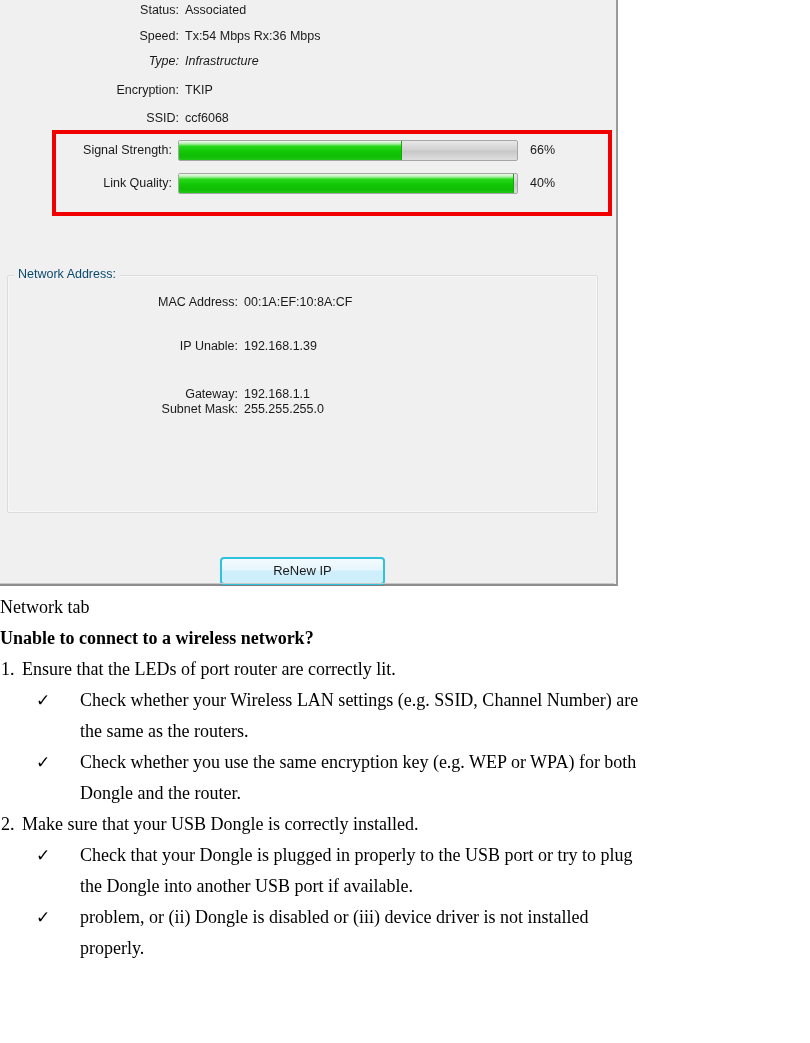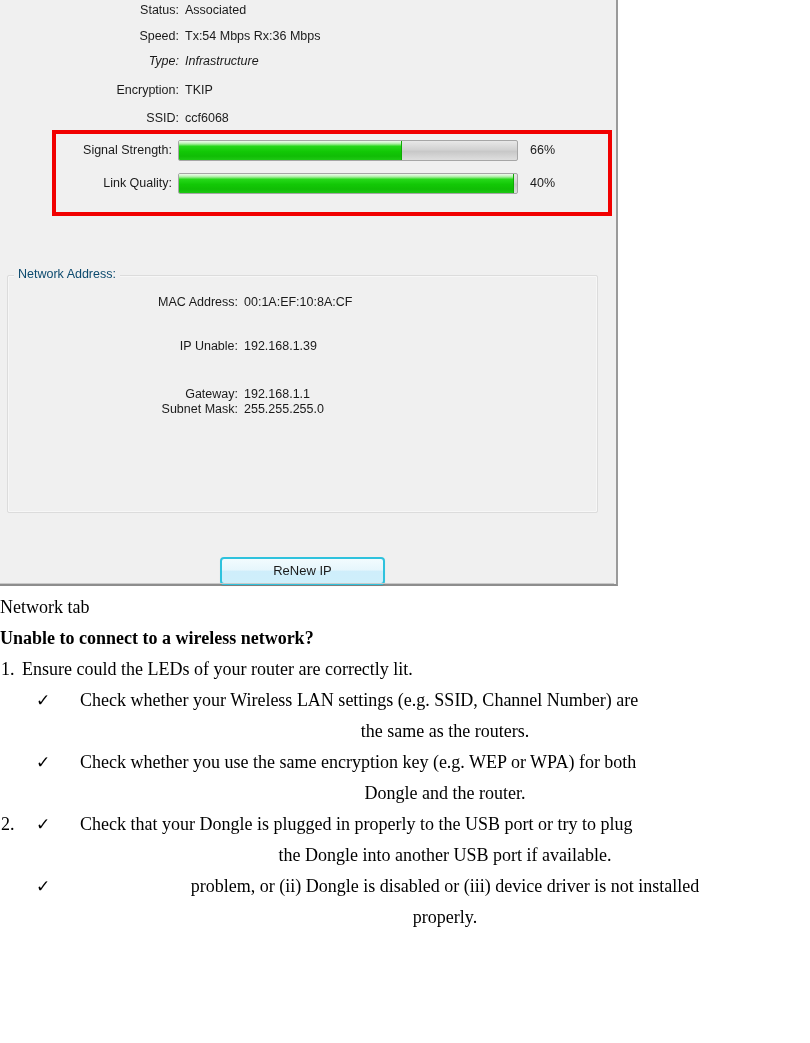"Ensure could the LEDs of" span { text: could the LEDs of your -> that the LEDs of port }
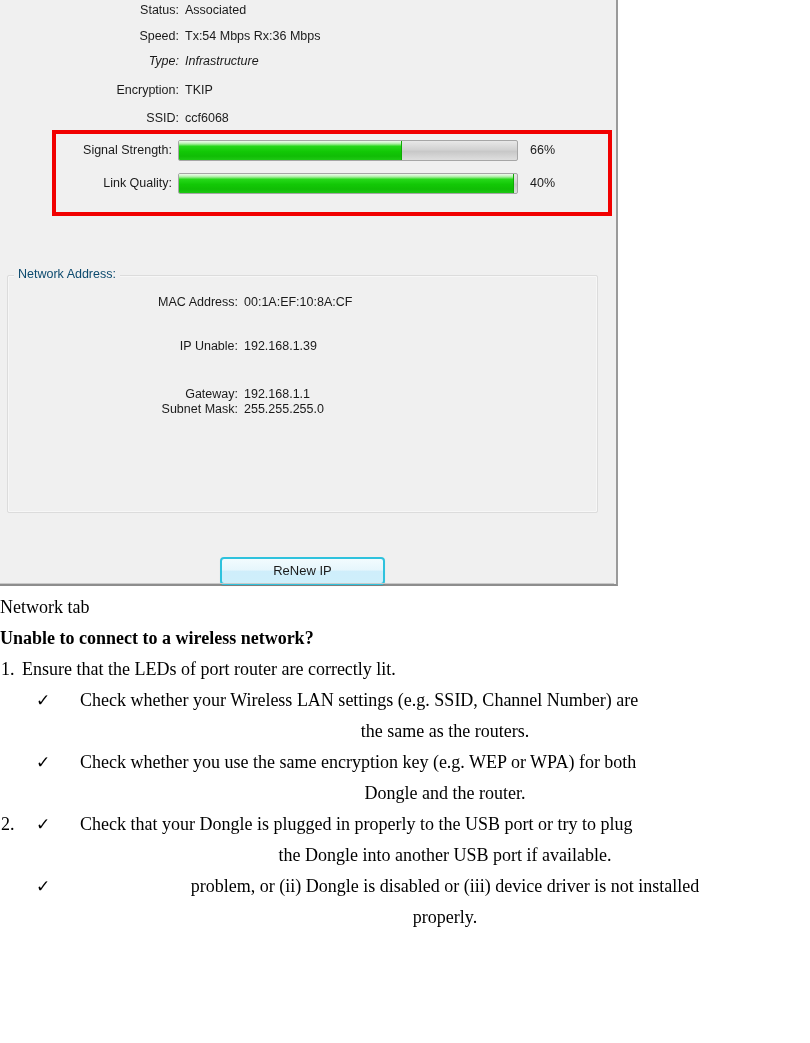"the same as the routers." .check-cont { text-align: center -> none }
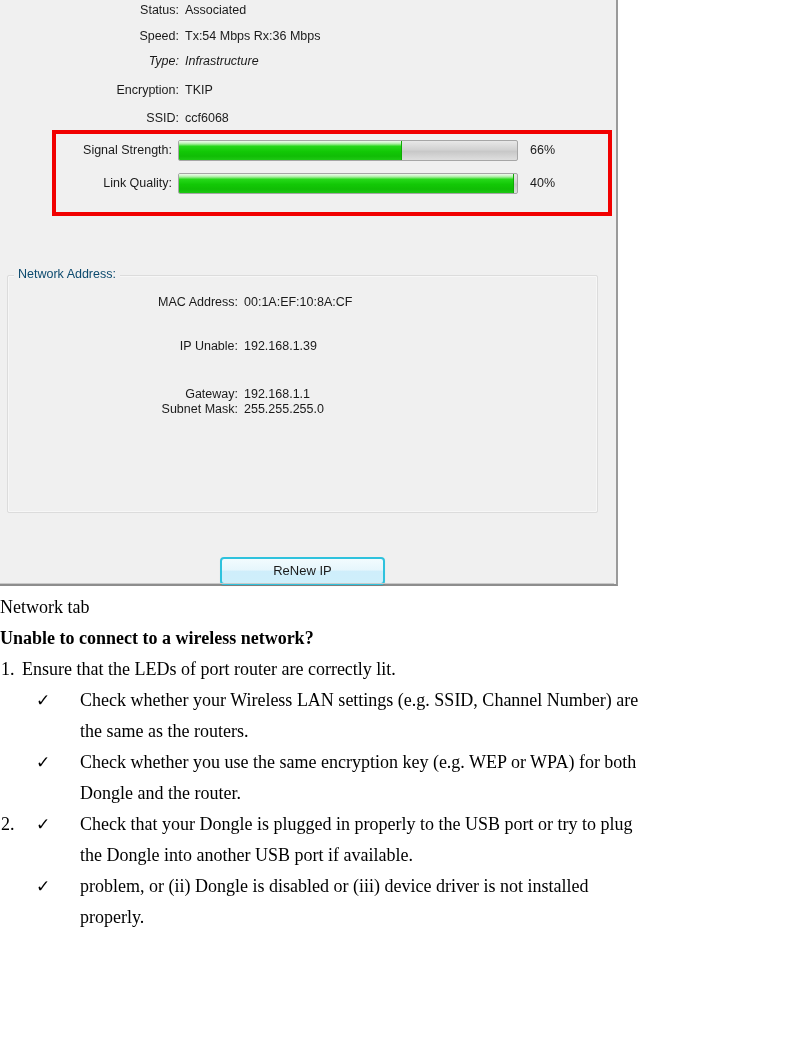"Make sure that your USB" span { html: none -> <span>Make sure that your USB Dongle is correctly installed.</span> }
